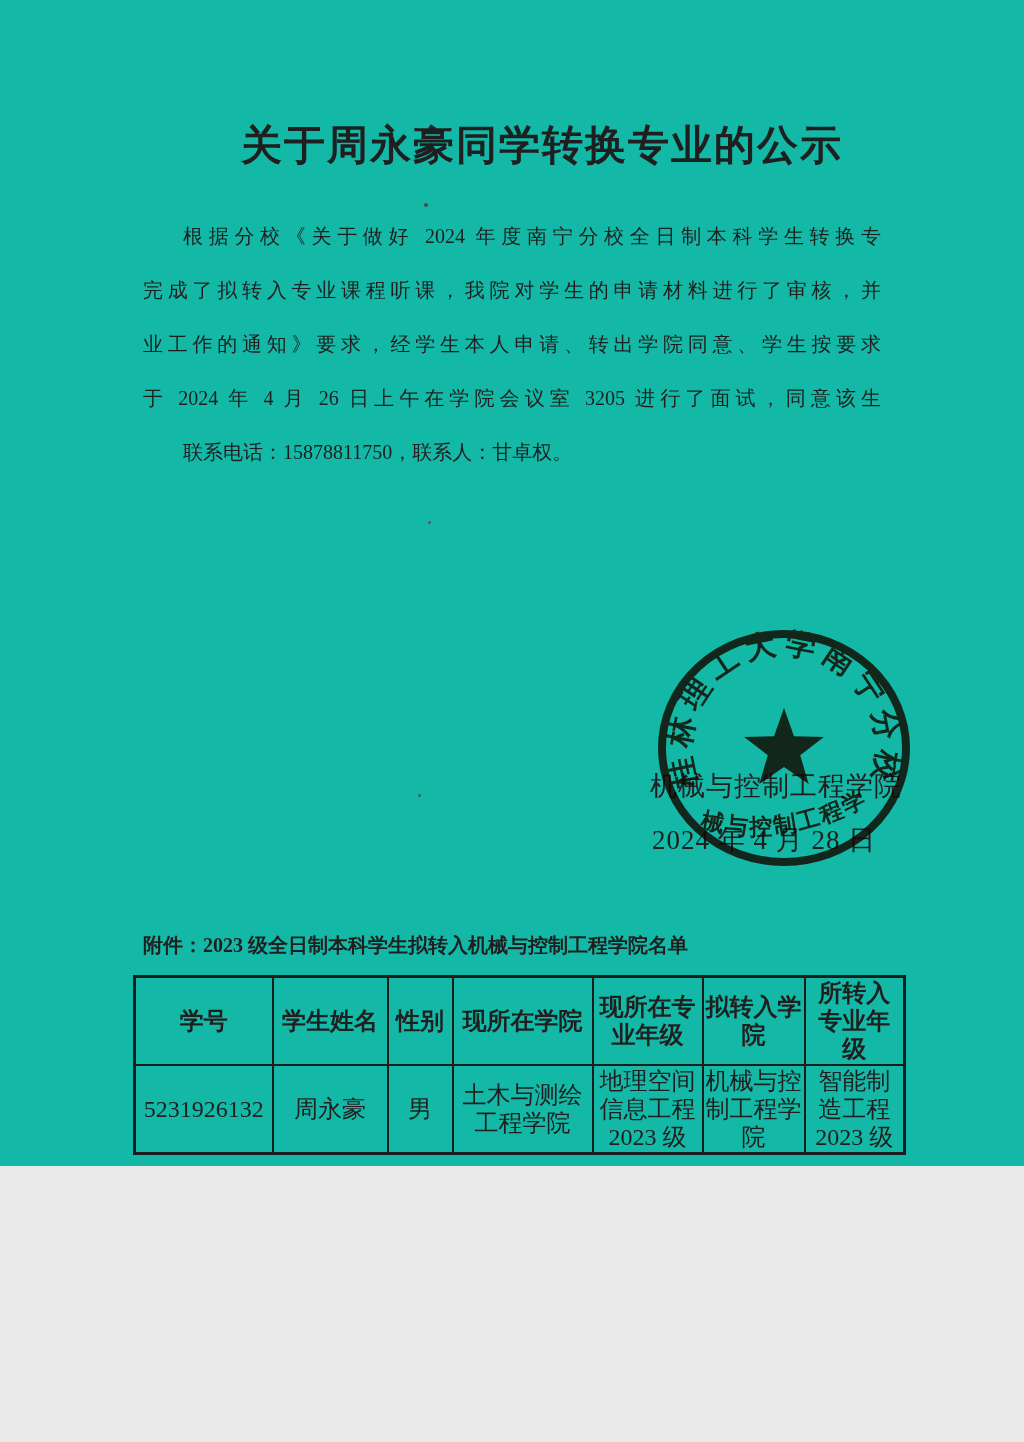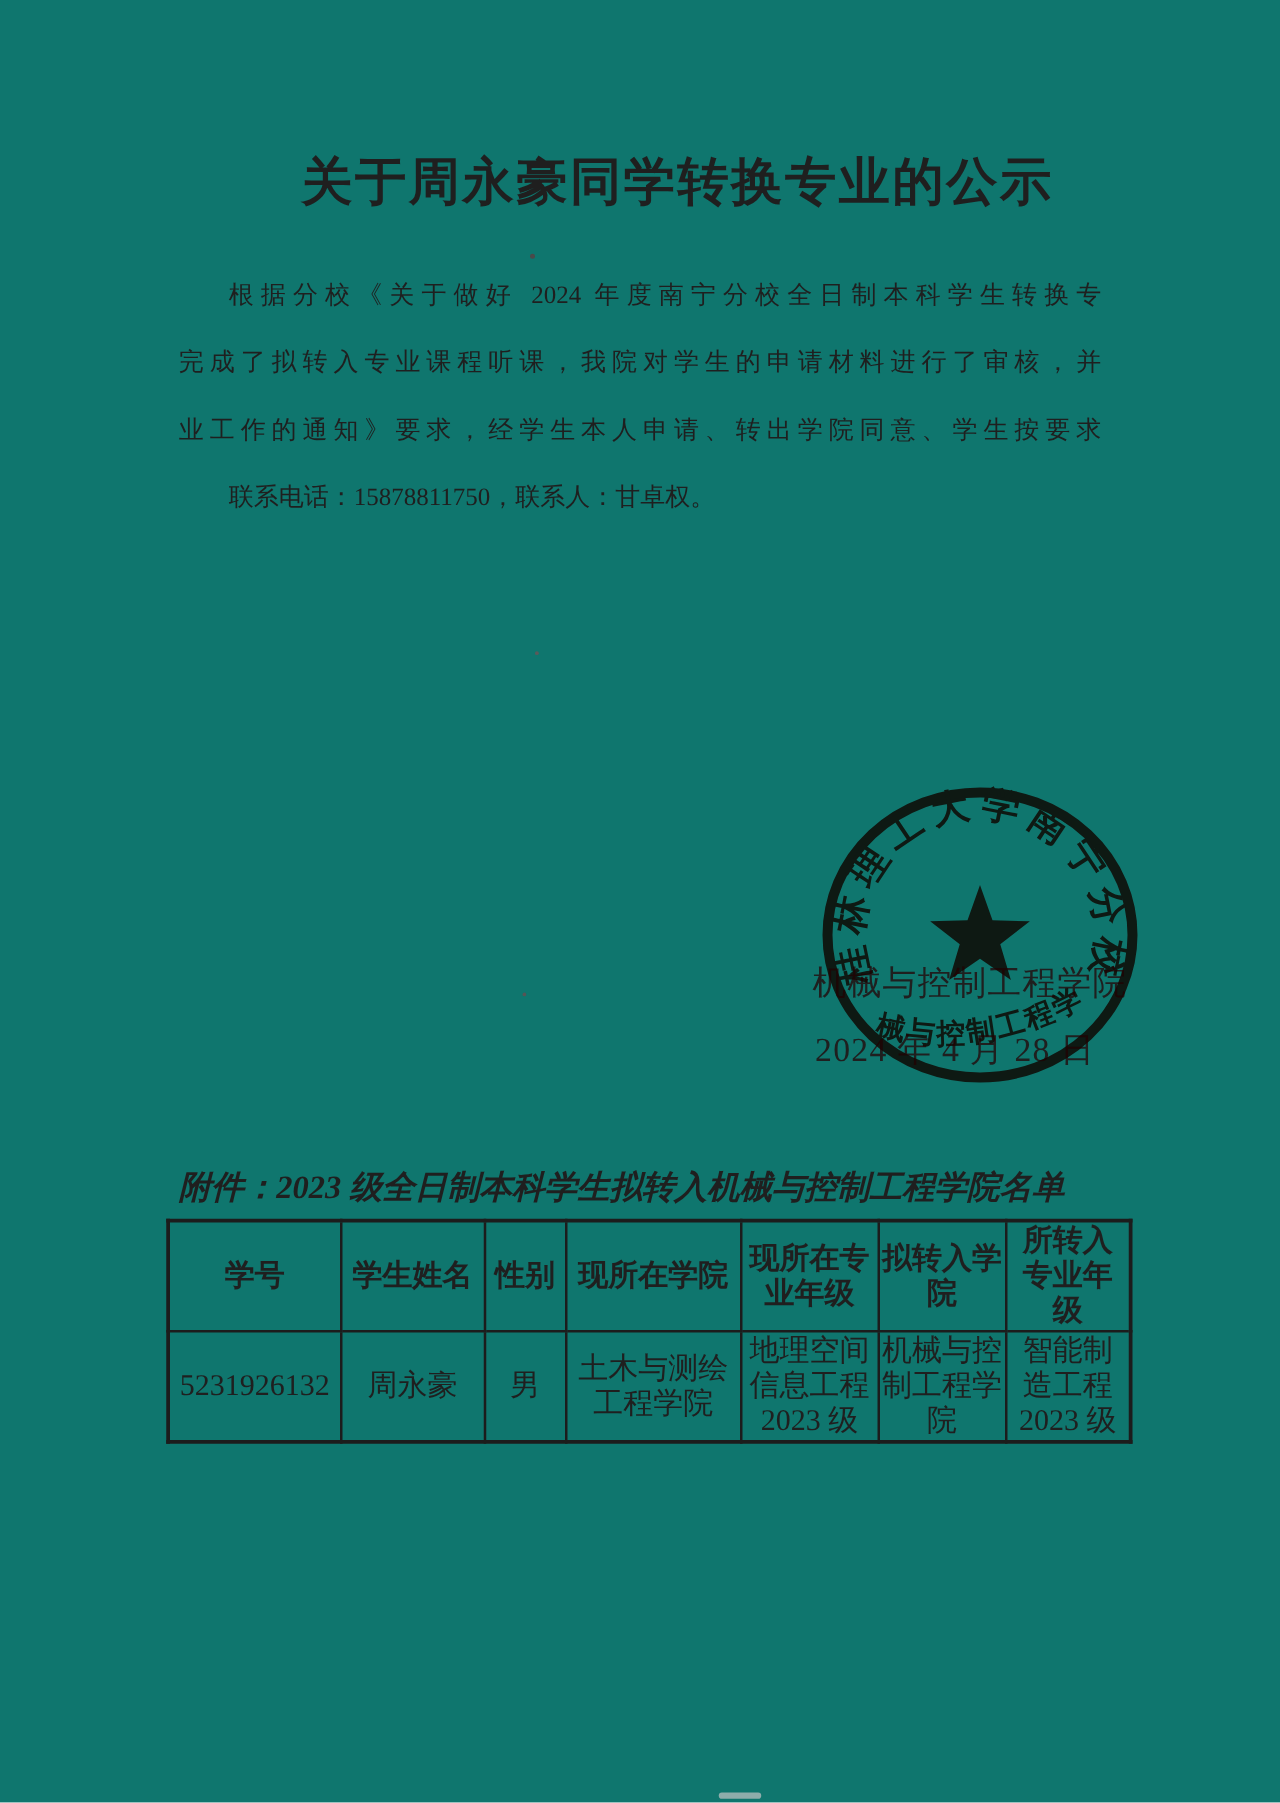"关于周永豪同学转换专业的公示" .page { background: #0f766e -> #14b8a6; height: 1442px -> 1166px }
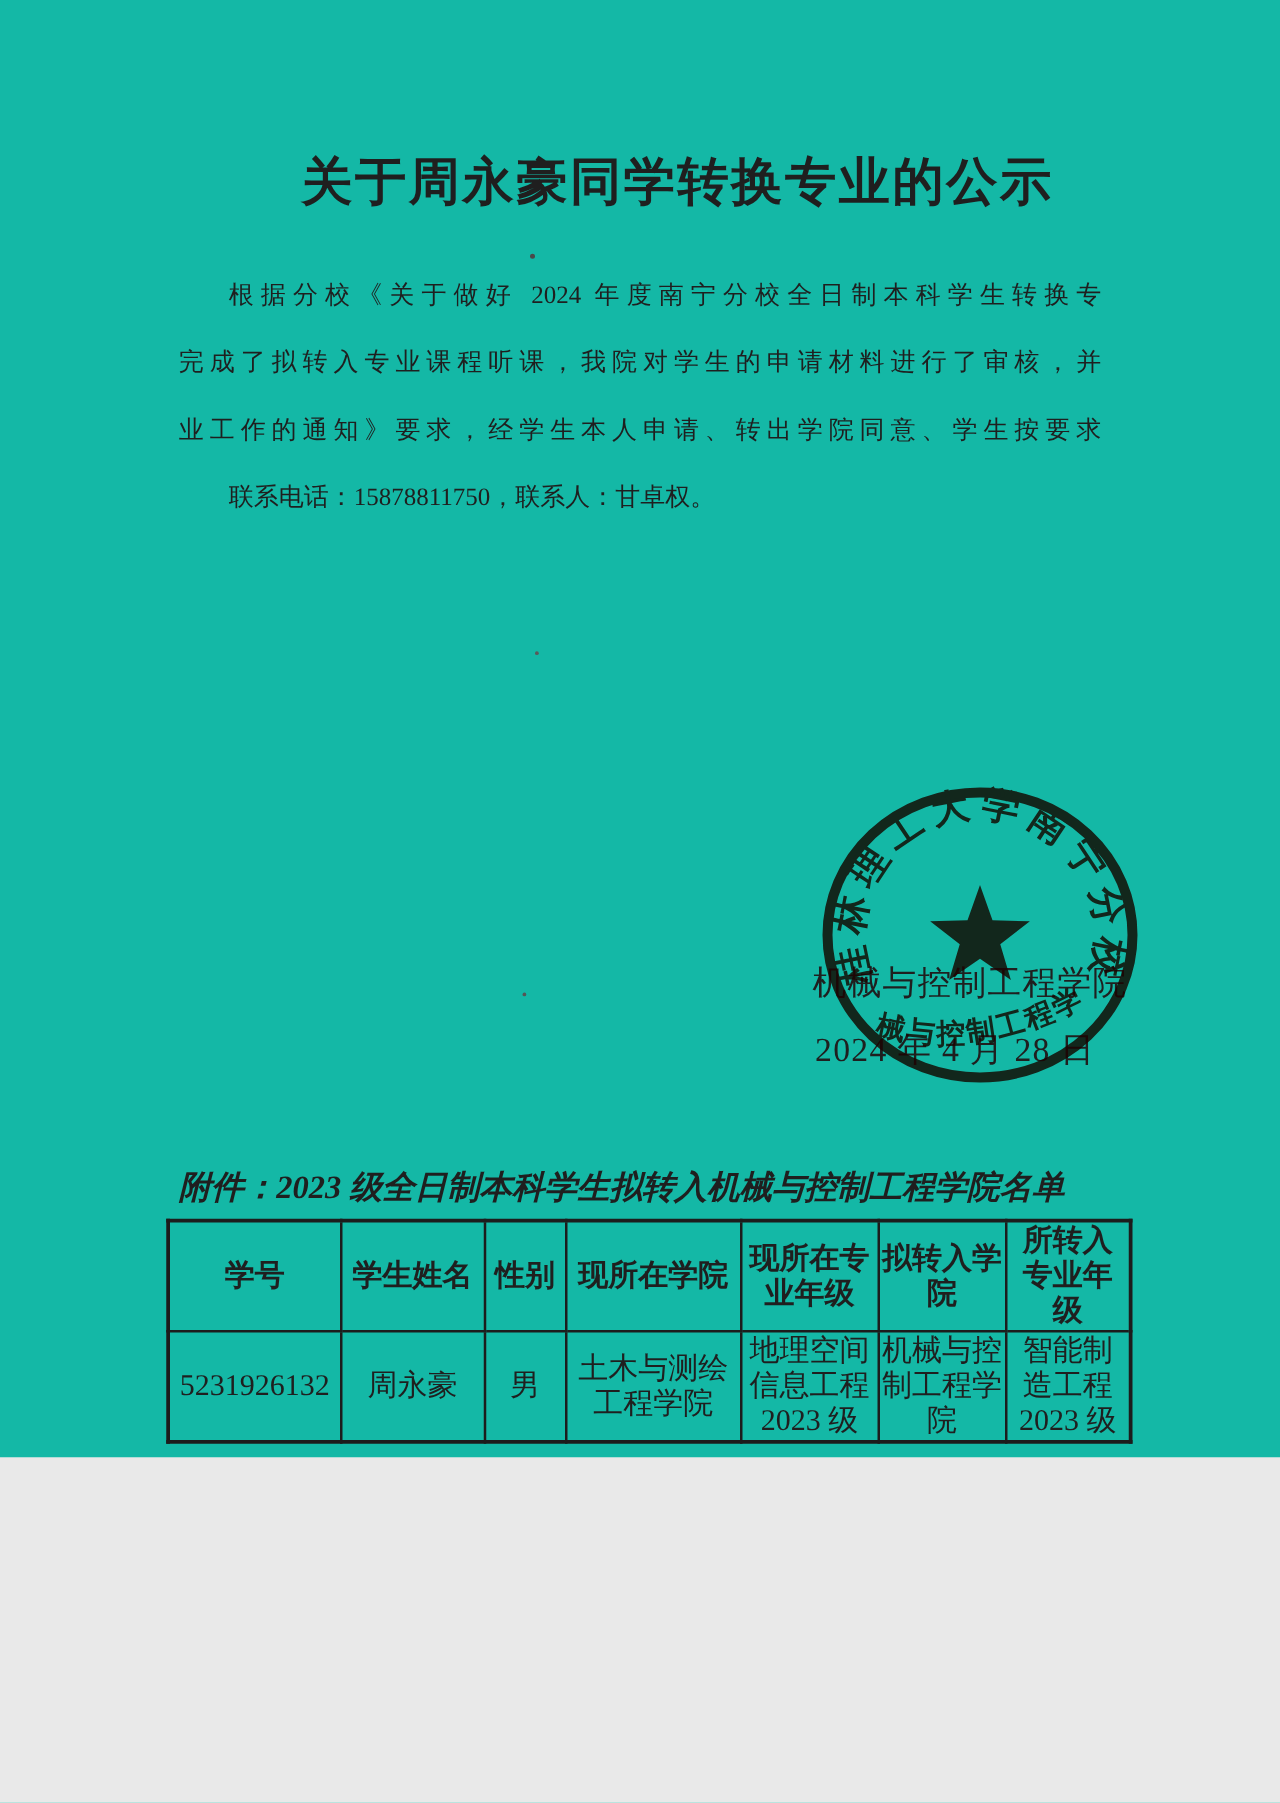"于 2024 年 4 月" div.body-line { html: none -> <div>于 2024 年 4 月 26 日上午在学院会议室 3205 进行了面试，同意该生</div> }
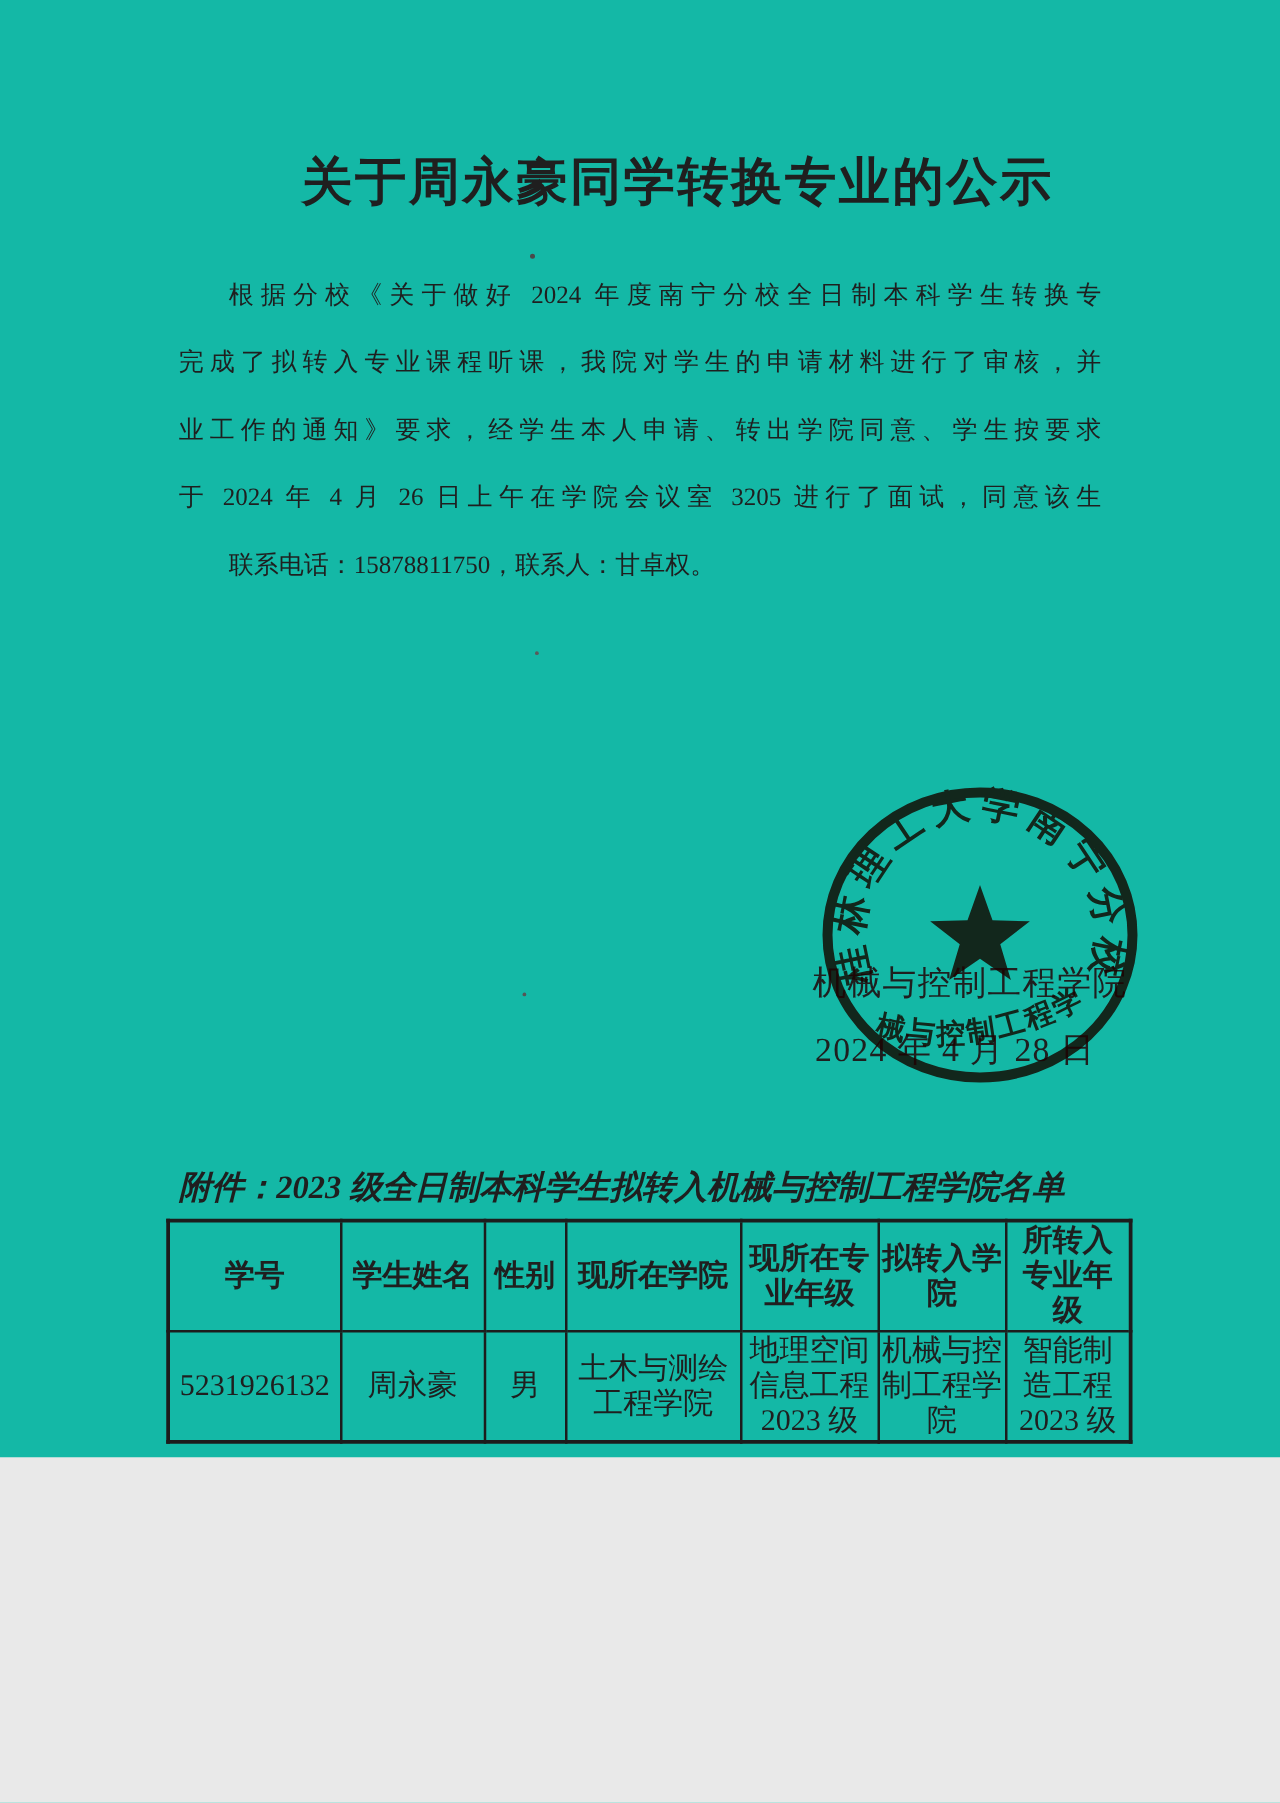"附件：2023 级全日制本科学生拟转入机械与控制工程学院名单" .attachment-heading { font-size: 26px -> 20px; font-style: italic -> none }
